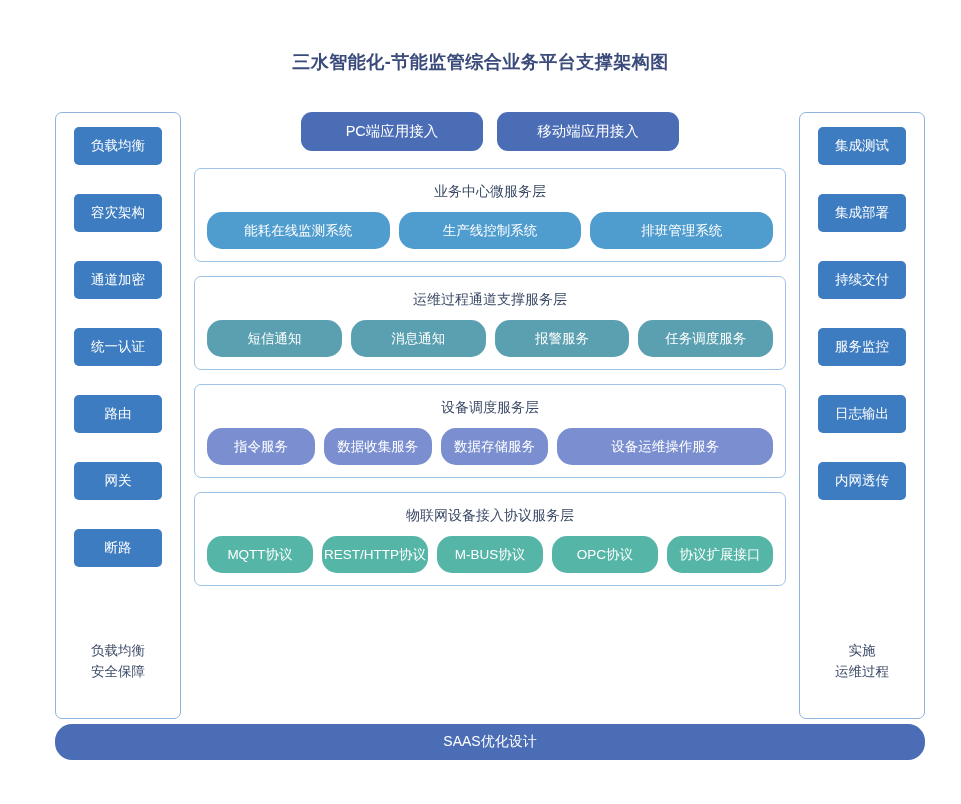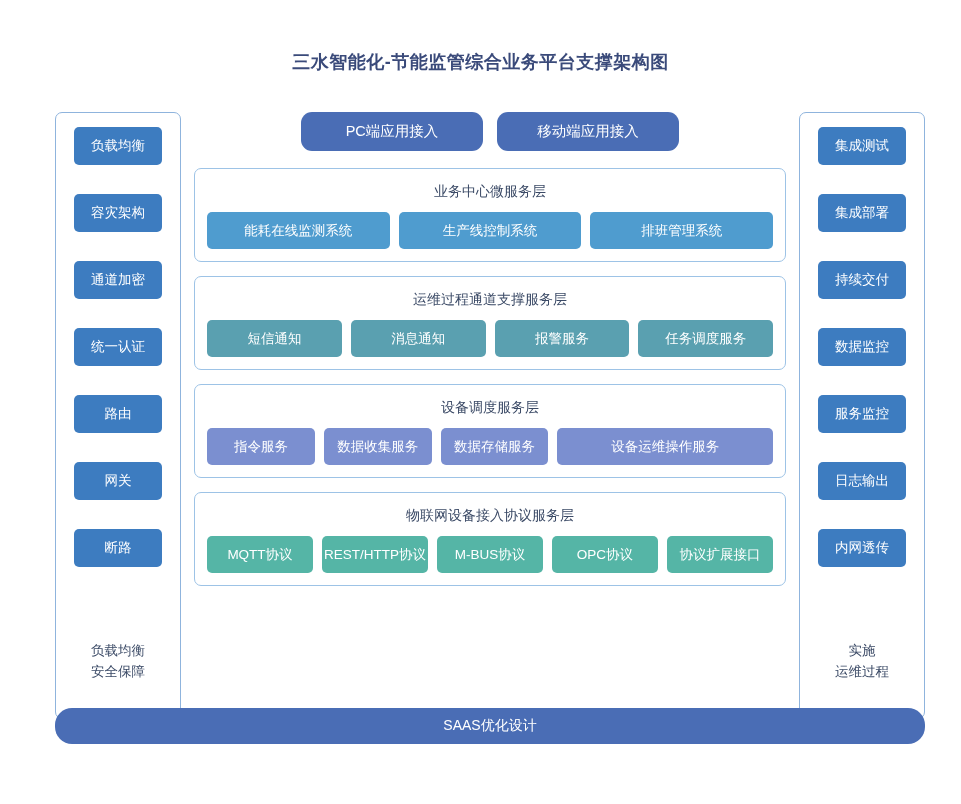"能耗在线监测系统" .cell { border-radius: 5px -> 15px }
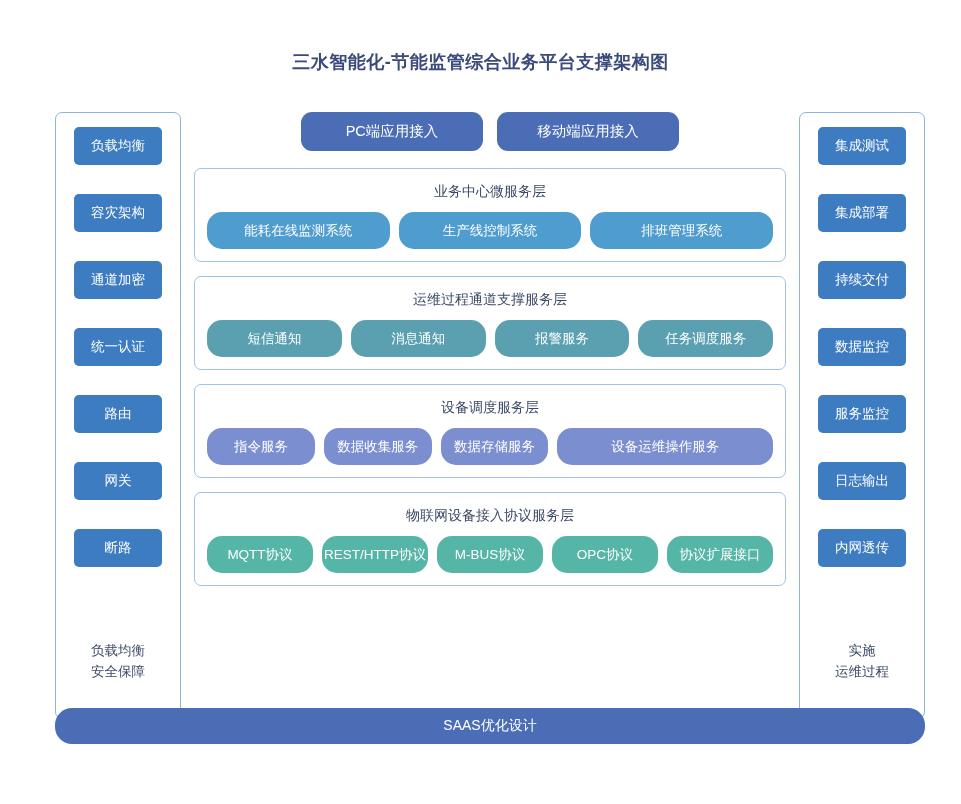"数据监控" div.side-btn { html: <div>数据监控</div> -> none }
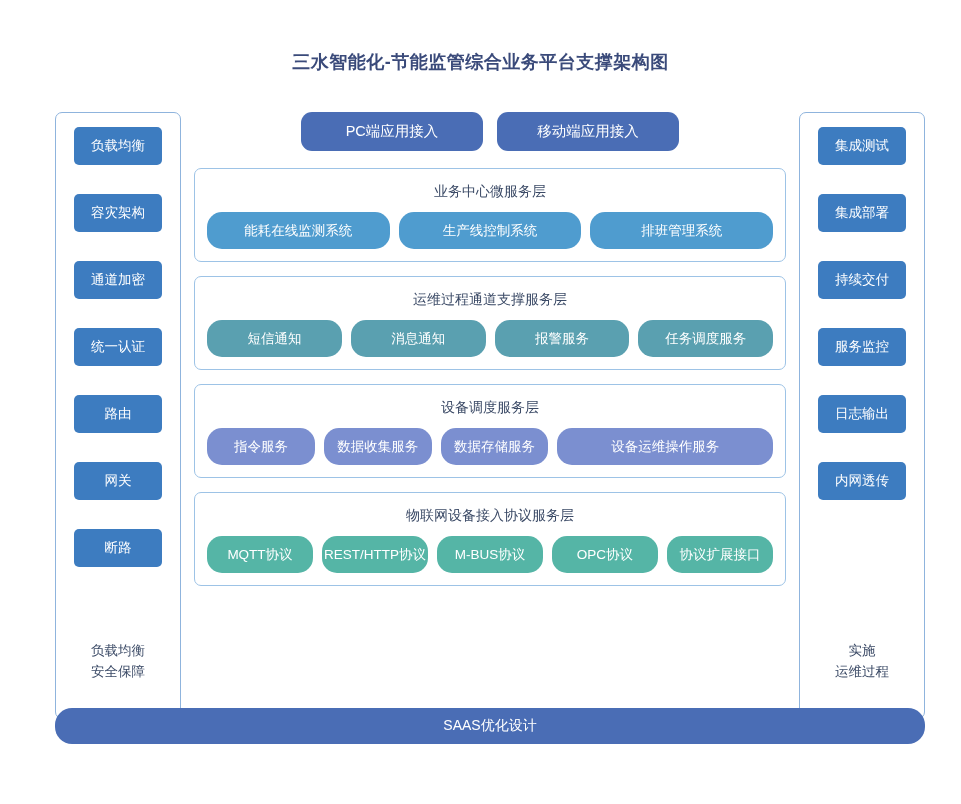"SAAS优化设计" .saas-bar { top: 708px -> 724px }
